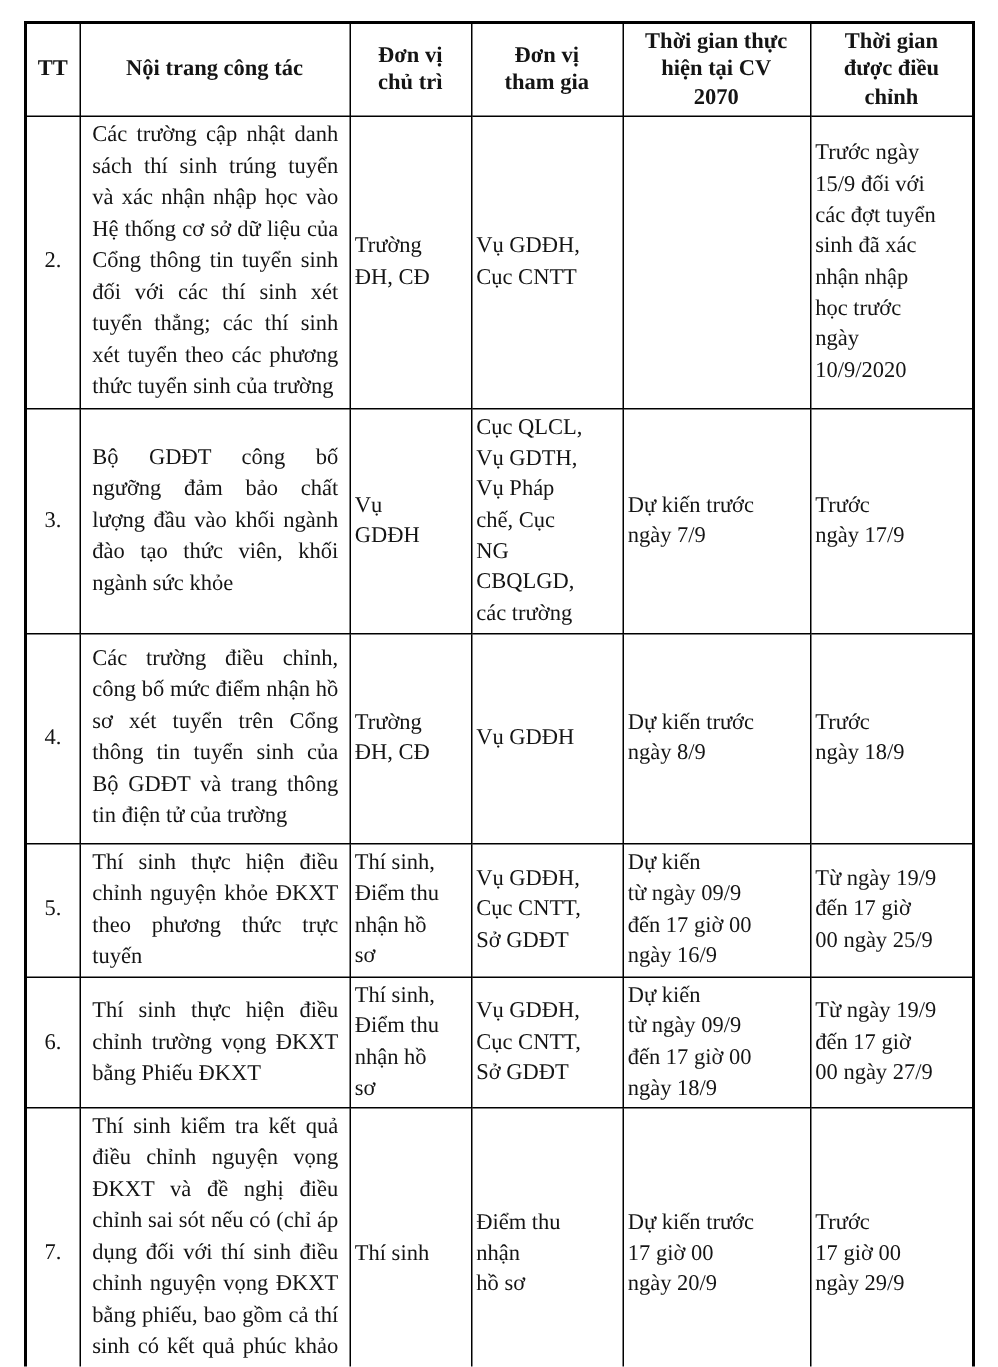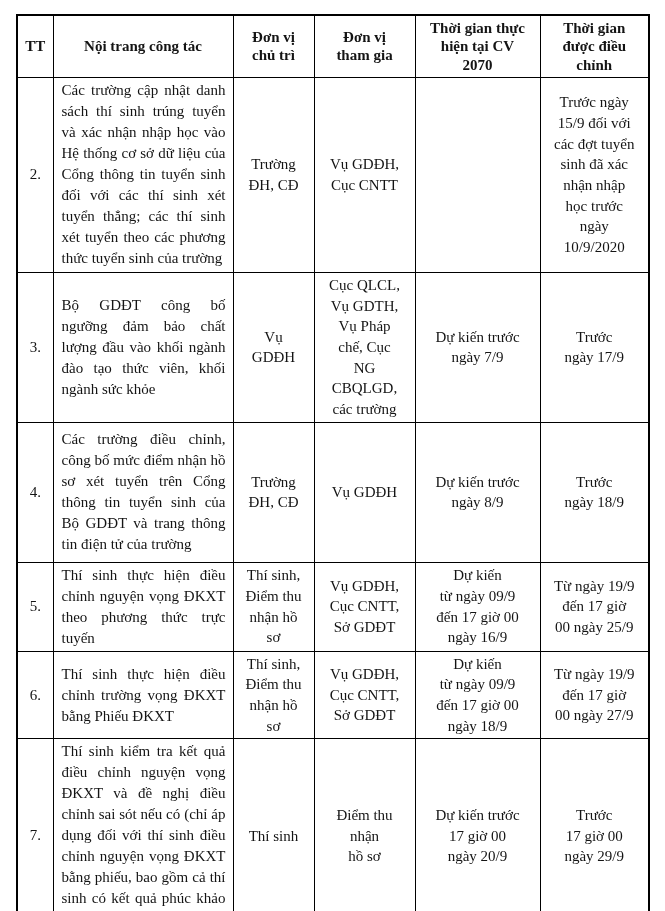"Trước ngày" td.center { text-align: center -> left }
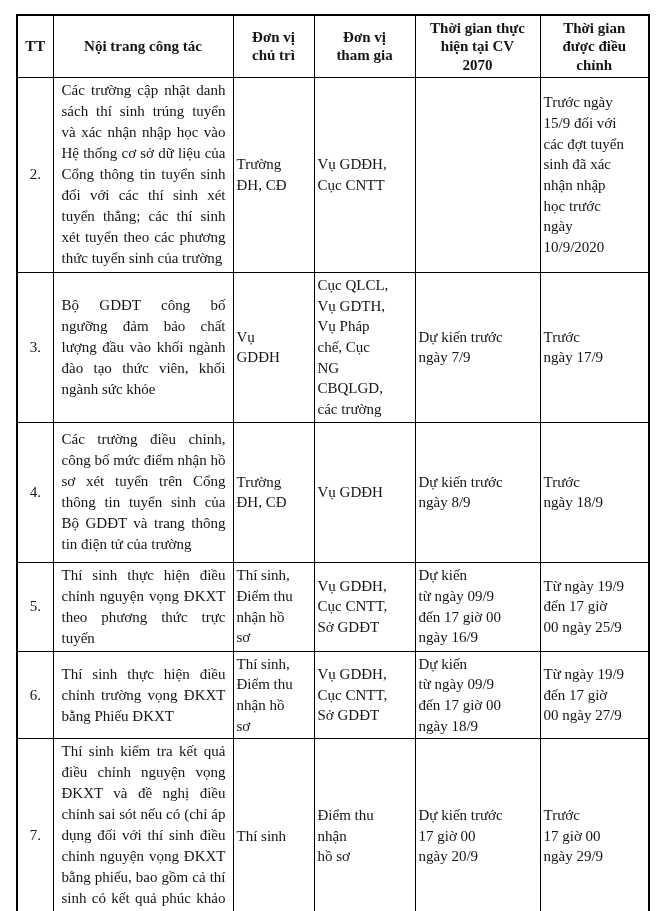"Thí sinh thực hiện điều chỉnh nguyện" td.task { text: vọng -> khỏe }
